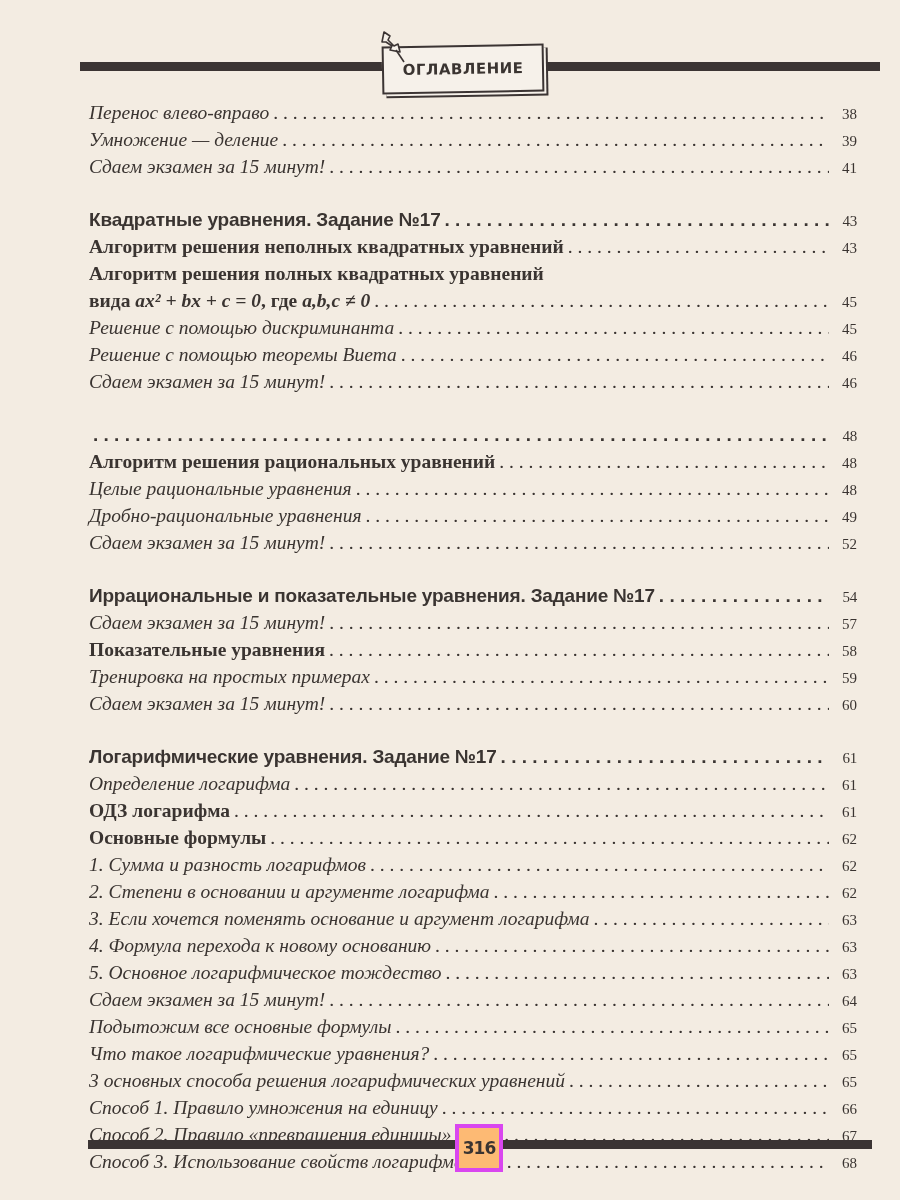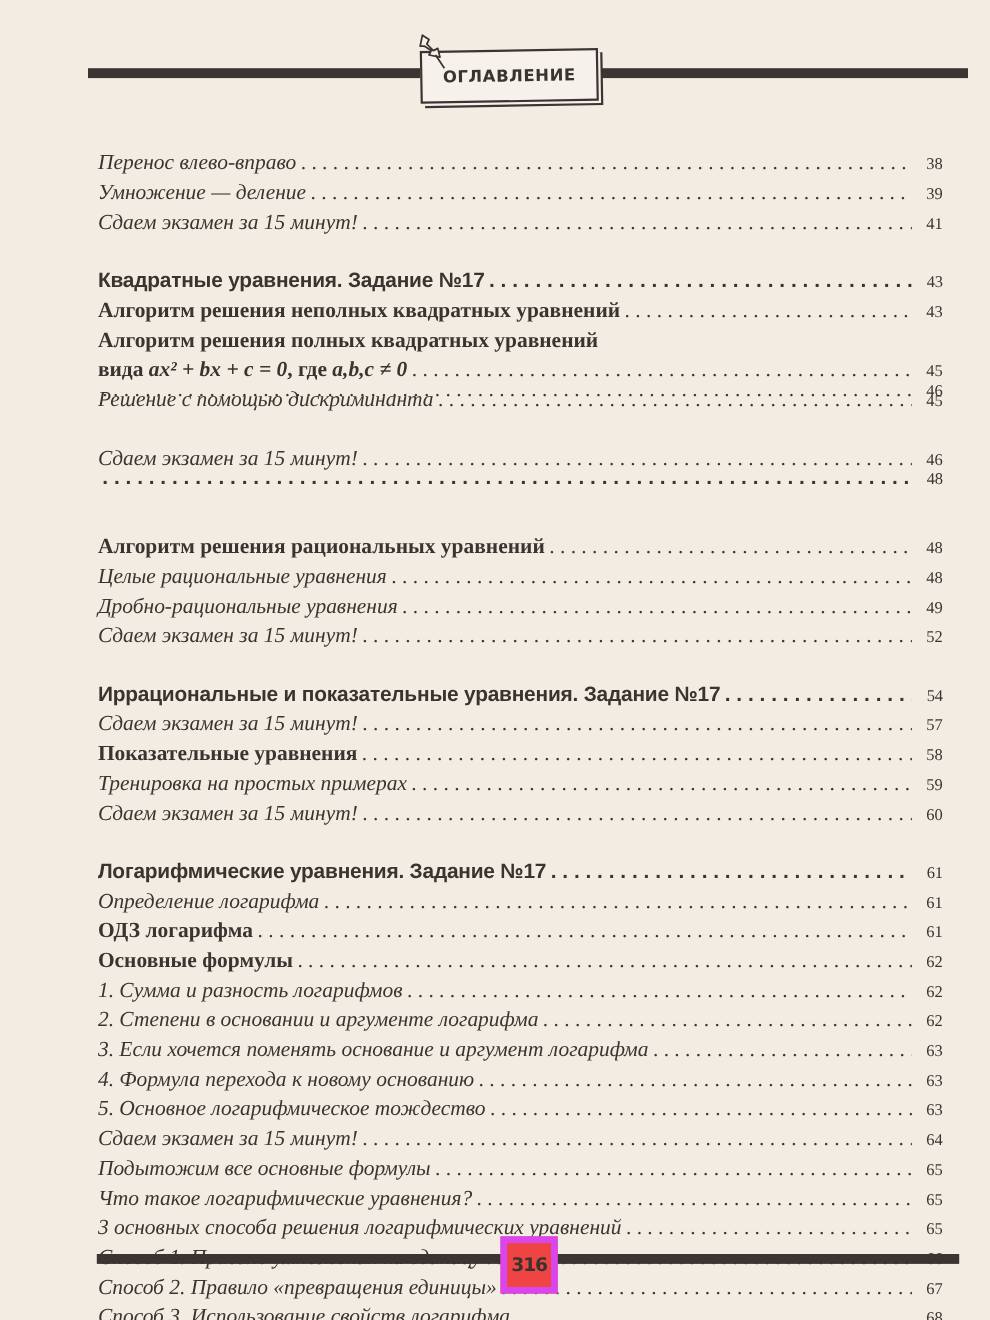"Перенос влево-вправо" .row .label { margin-top: 36px -> none }
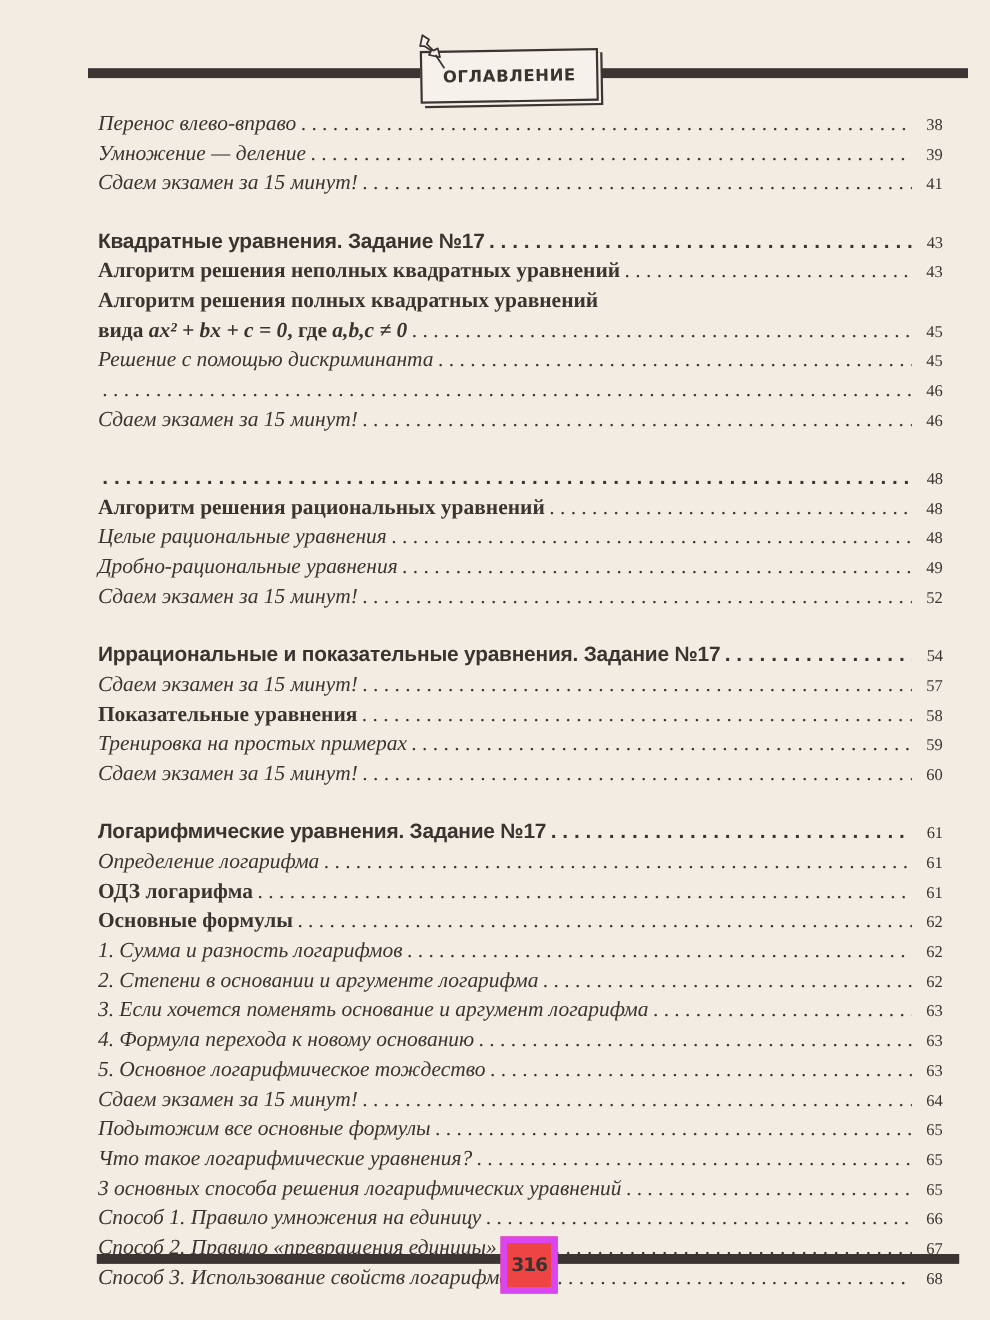"Решение с помощью теоремы Виета" span.label { html: none -> <span>Решение с помощью теоремы Виета</span> }
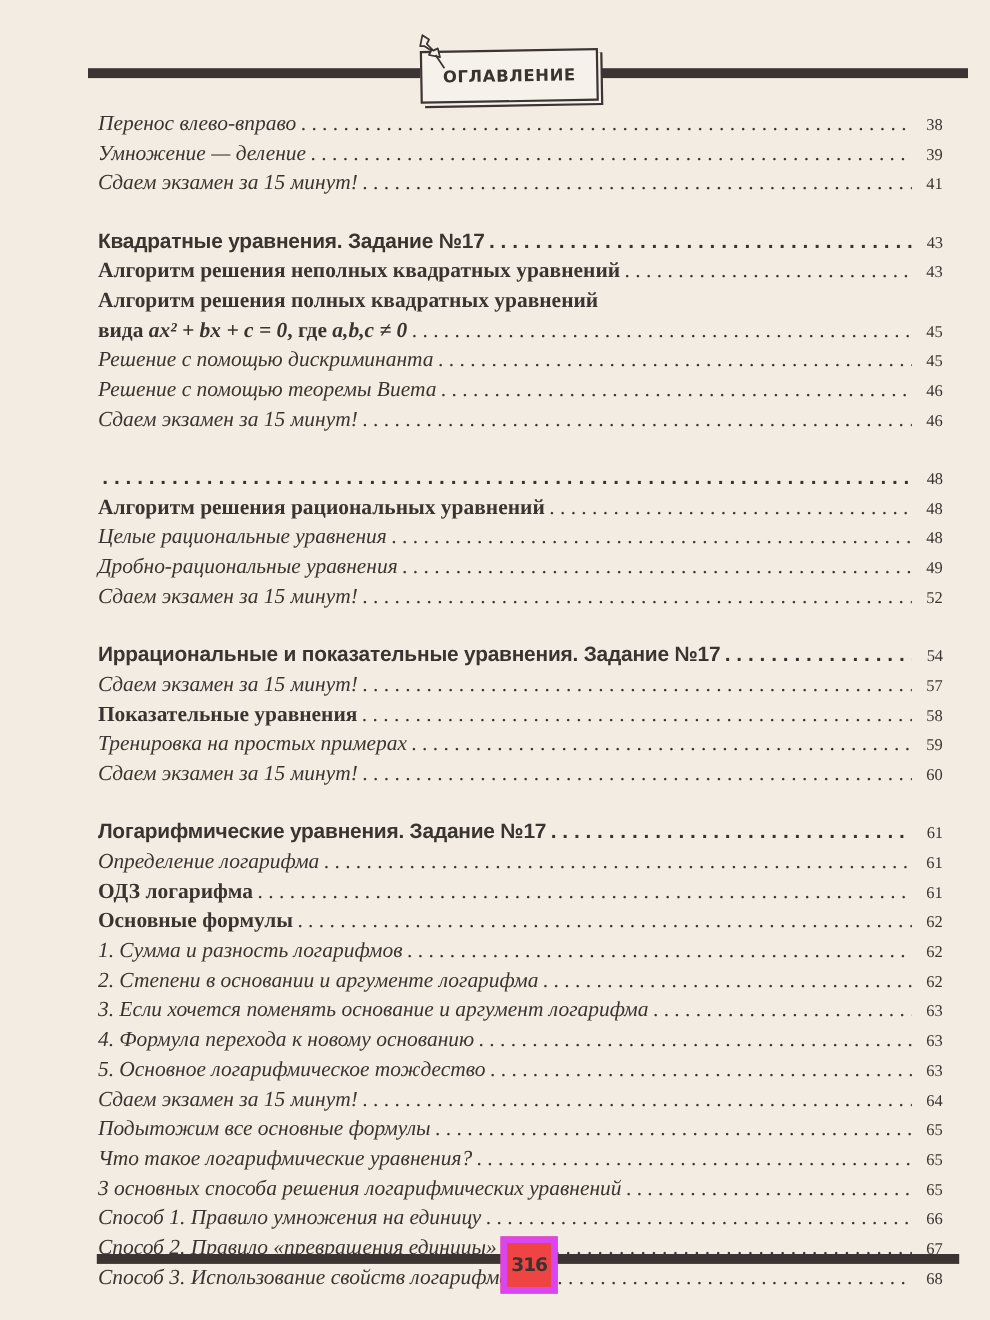"316" .footer-page { background: #ef4444 -> #fdba74; border: 6px solid #d946ef -> 4px solid #d946ef }
